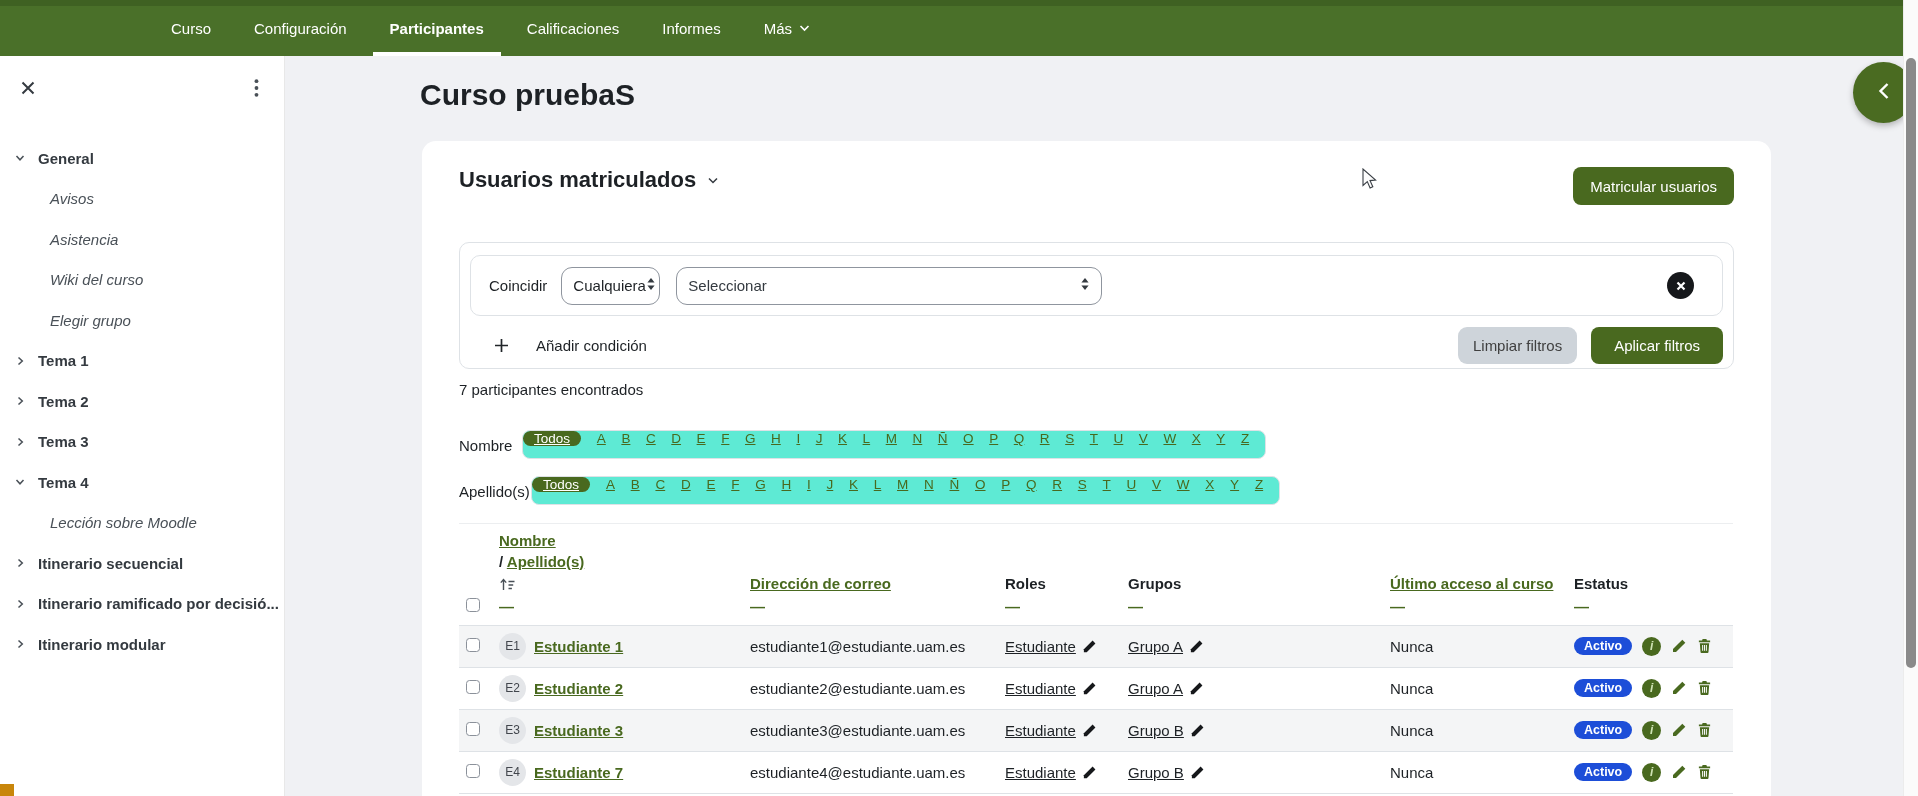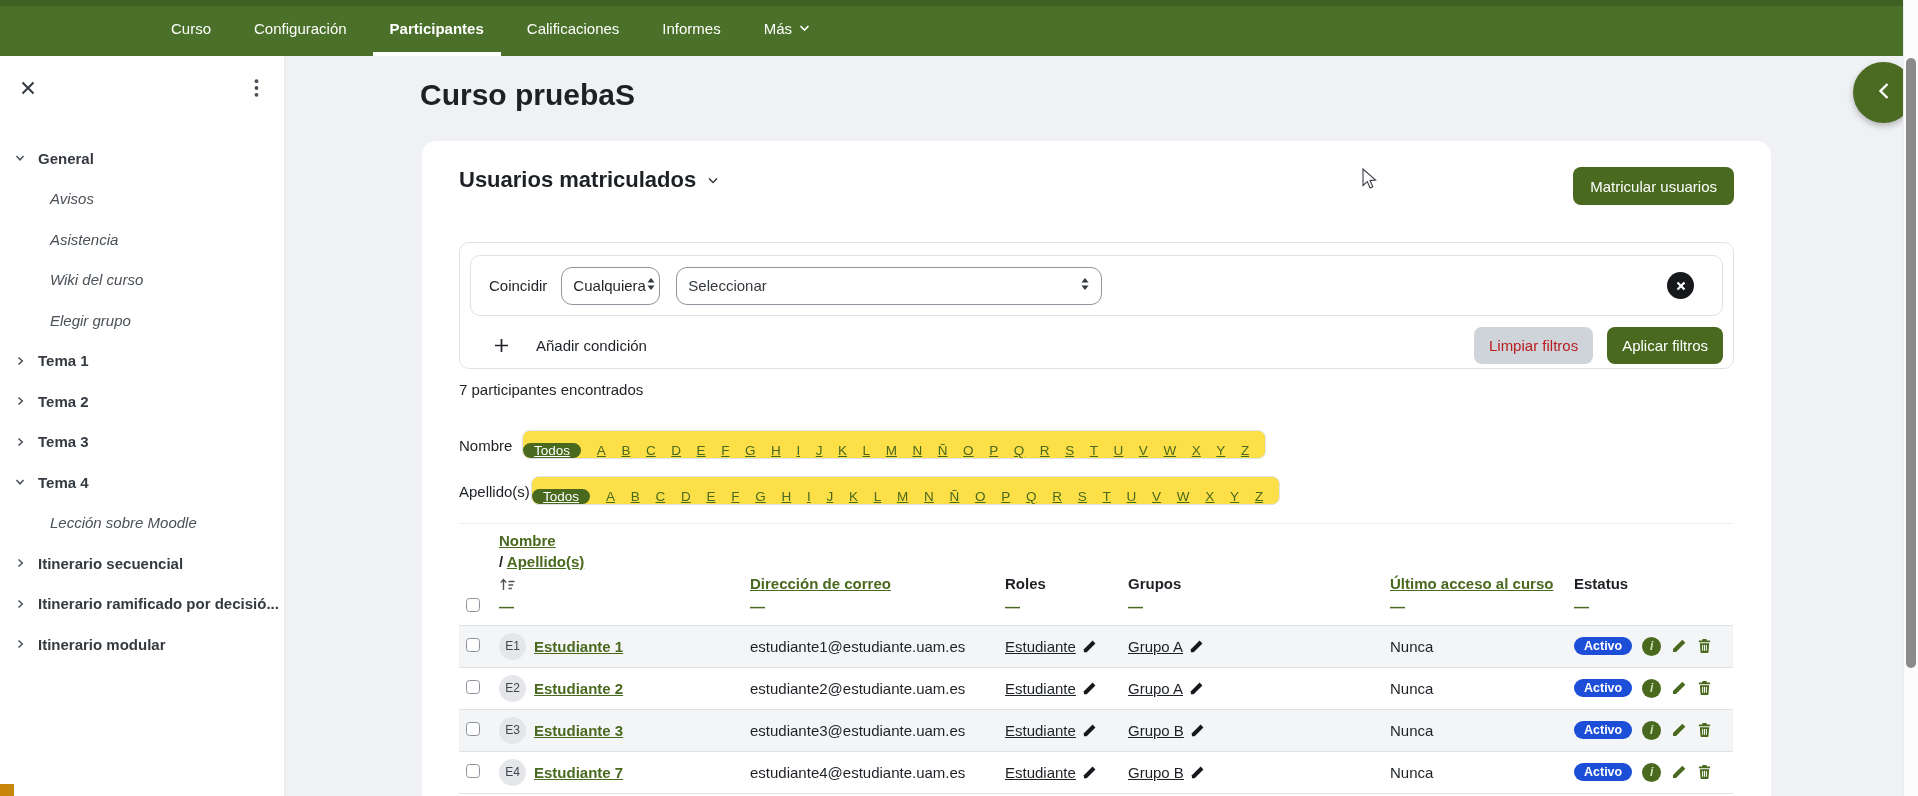"Limpiar filtros" .btn-gray { border-radius: none -> 9px; color: #b91c1c -> #404040 }
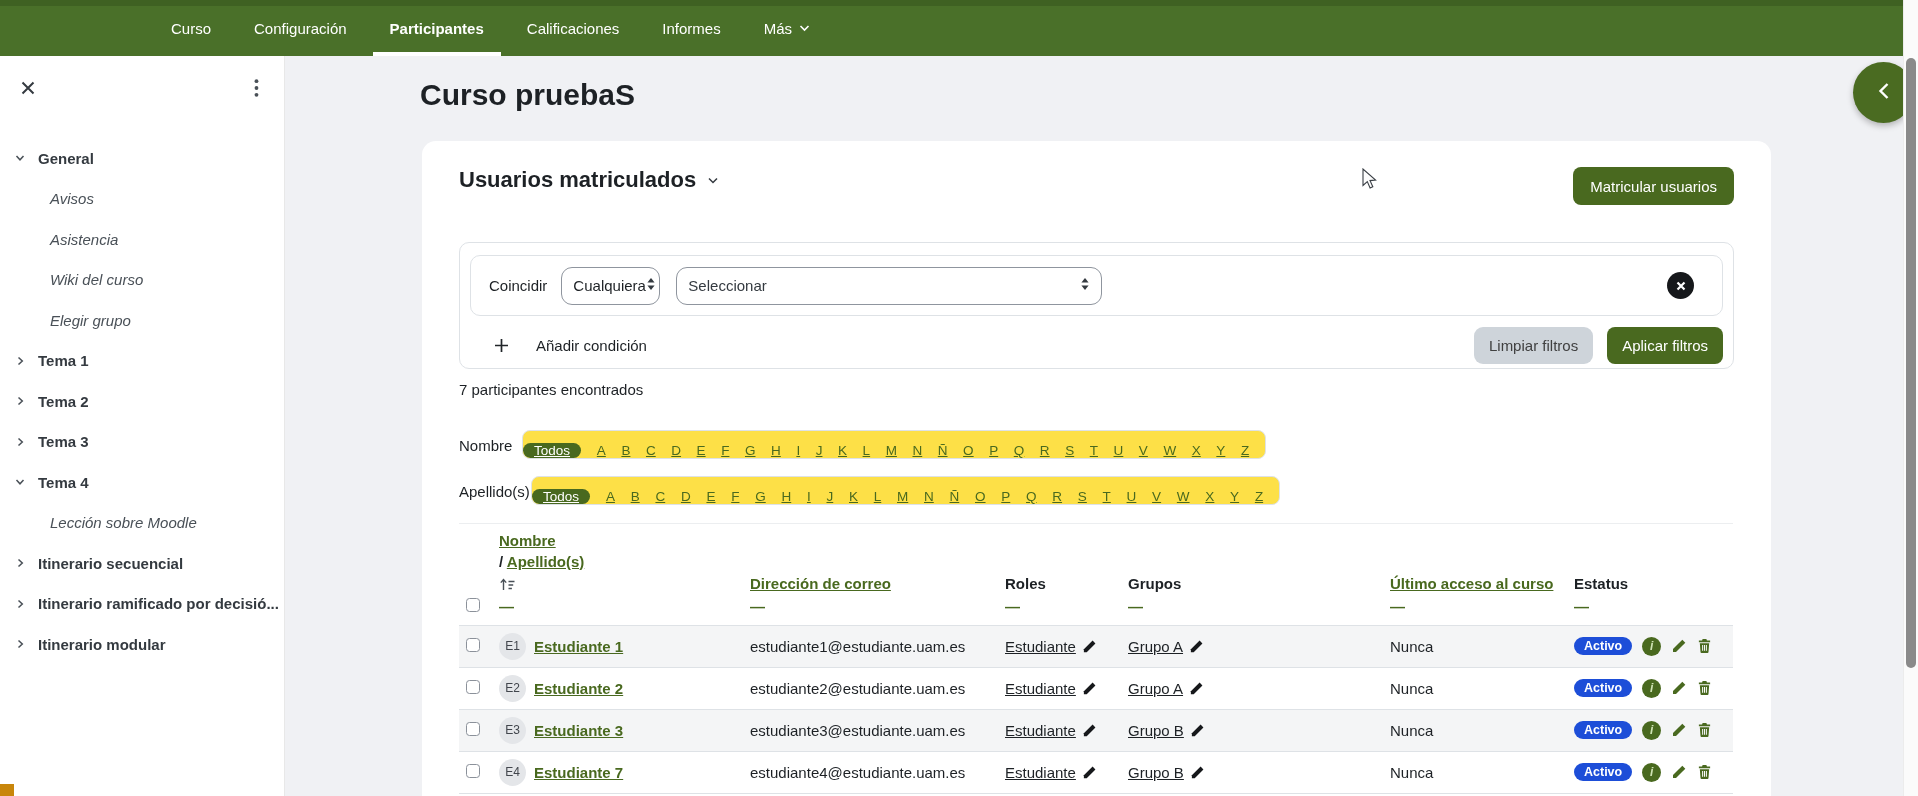"Aplicar filtros" .apply-btn { padding: 0 15px -> 0 23px }
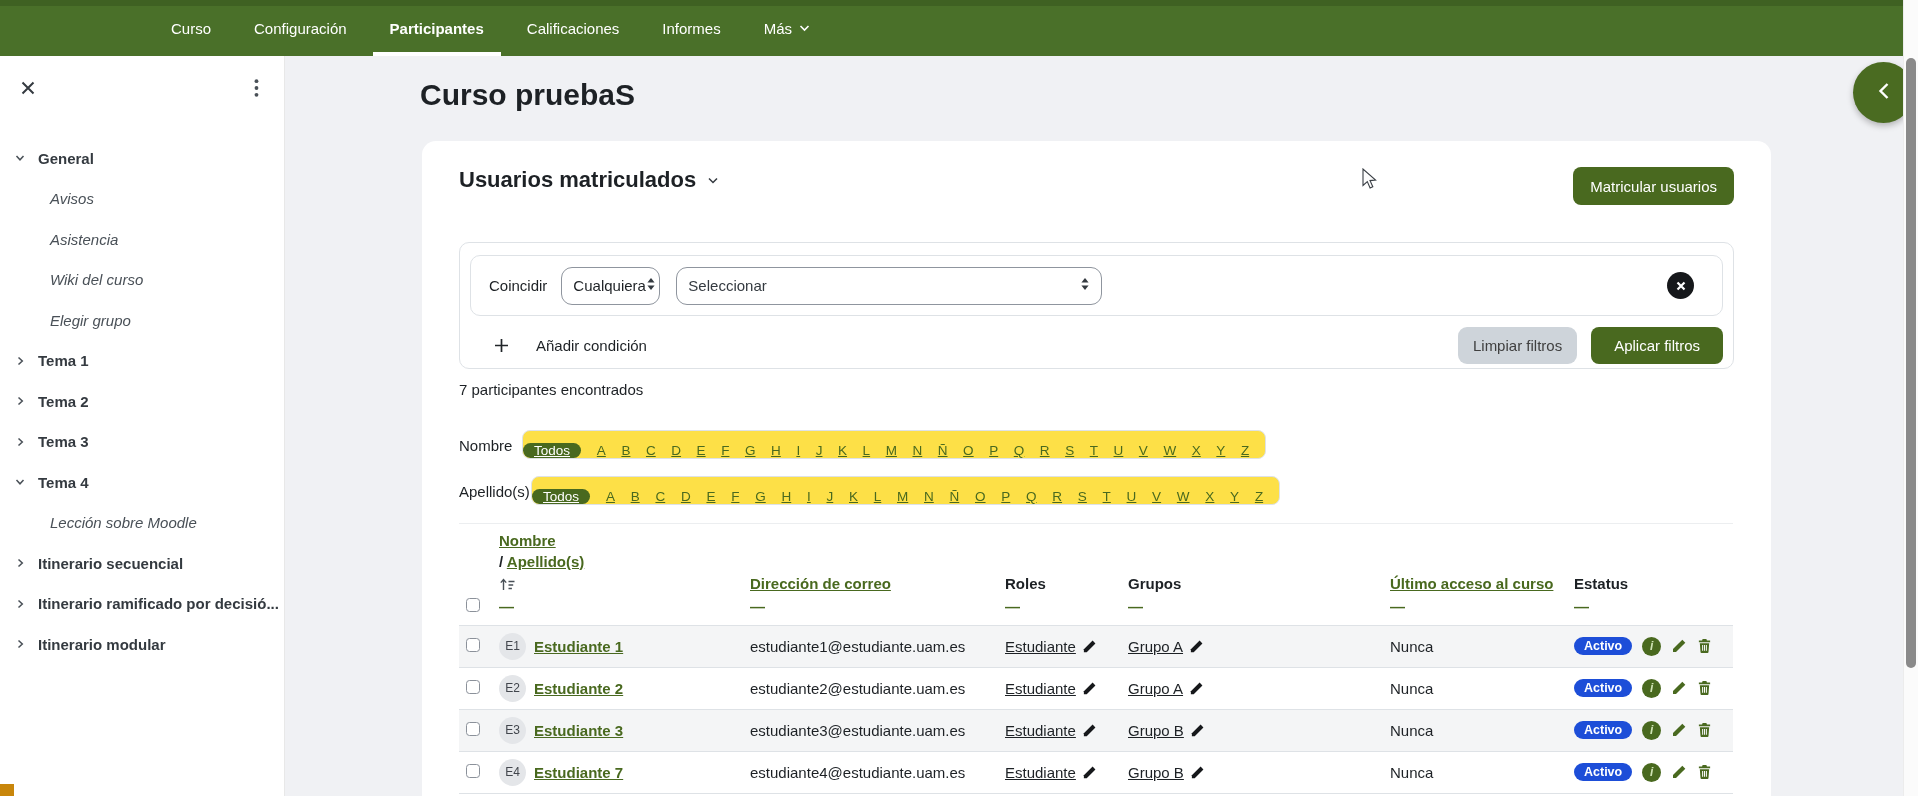"Todos" .letterbar { align-items: flex-end -> flex-start; background: #fde047 -> #5eead4 }
